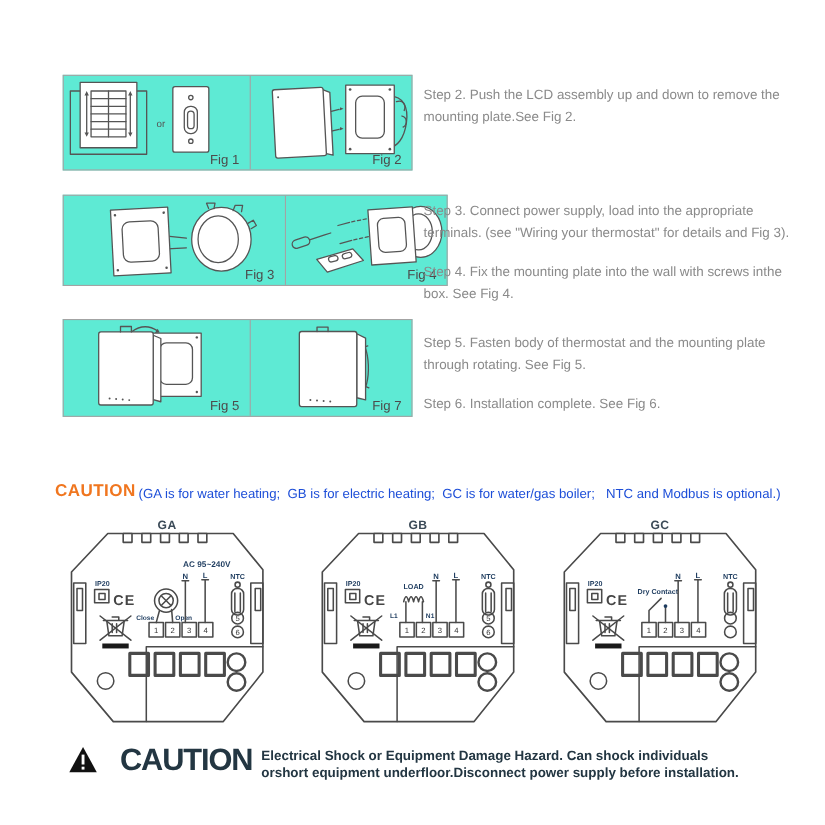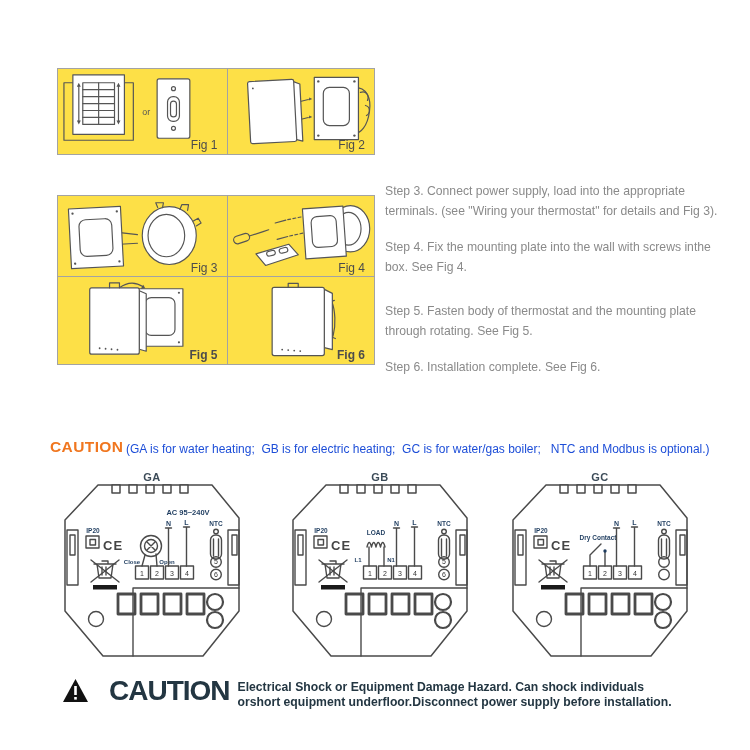"Step 2. Push the LCD" p { html: none -> <p>Step 2. Push the LCD assembly up and down to remove the mounting plate.See Fig 2.</p> }
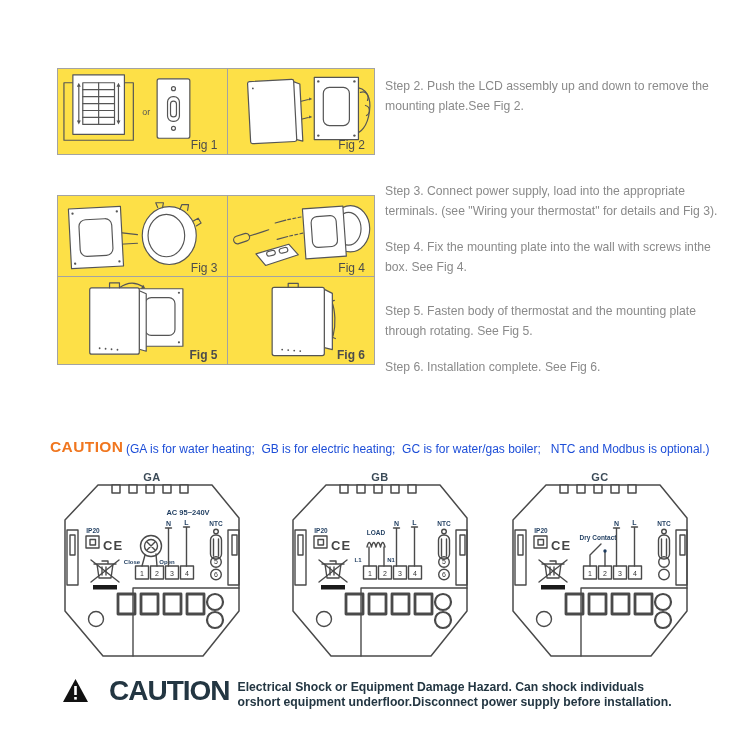"or" .figbox { background: #fde047 -> #5eead4 }
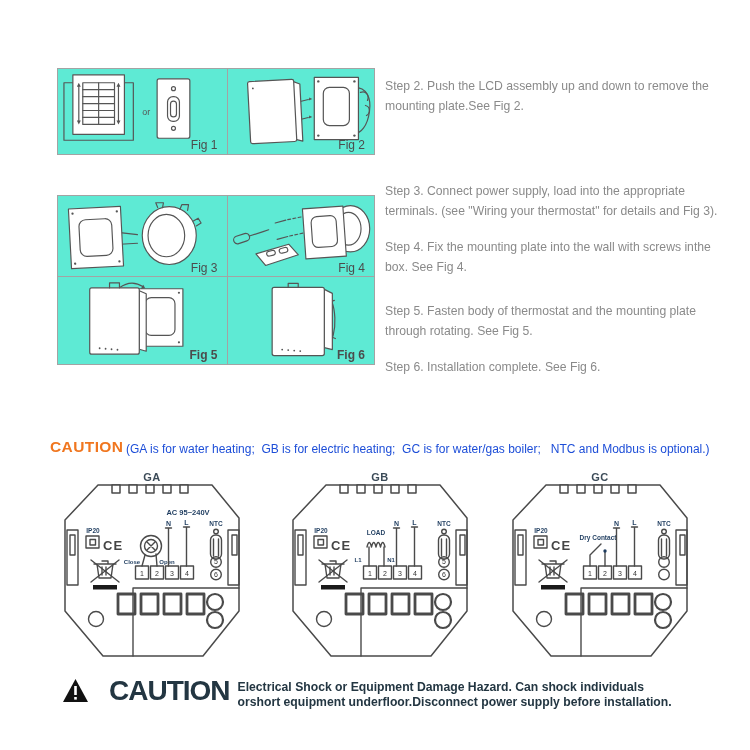"Fig 3" div.figbox { padding-left: none -> 32px; top: 195px -> 177px }
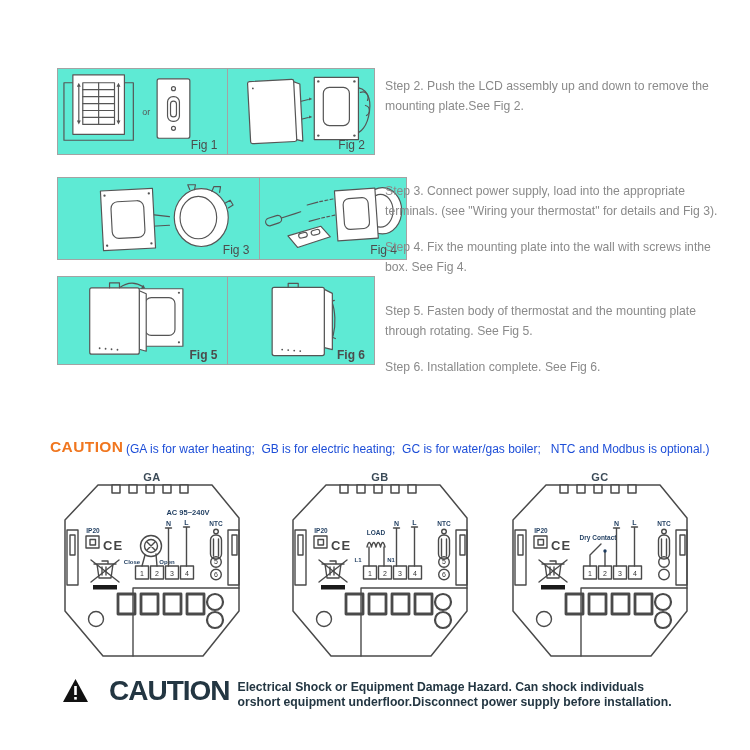"Fig 5" div.figbox { font-weight: bold -> none; top: 276px -> 290px }
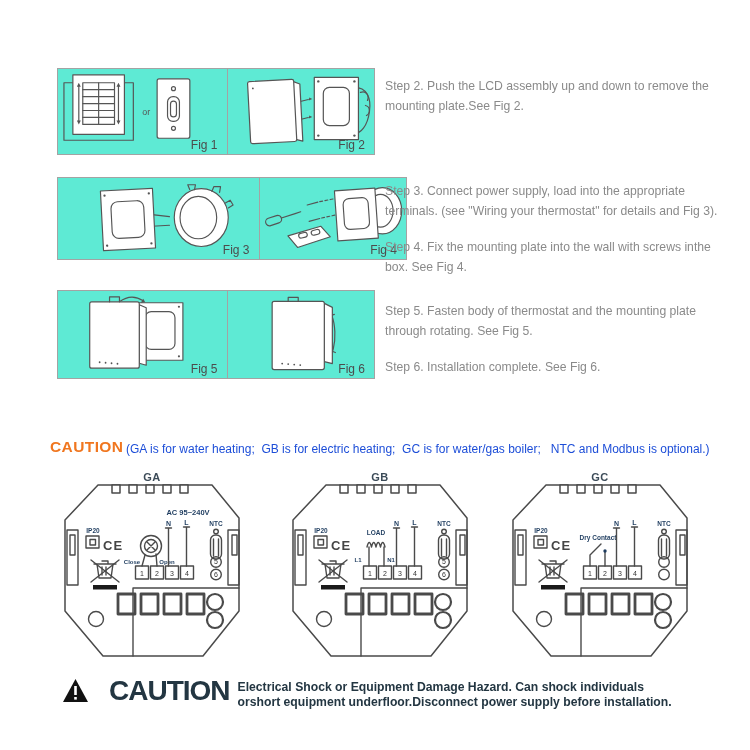"Fig 6" span.figlabel { text: 6 -> 7 }
